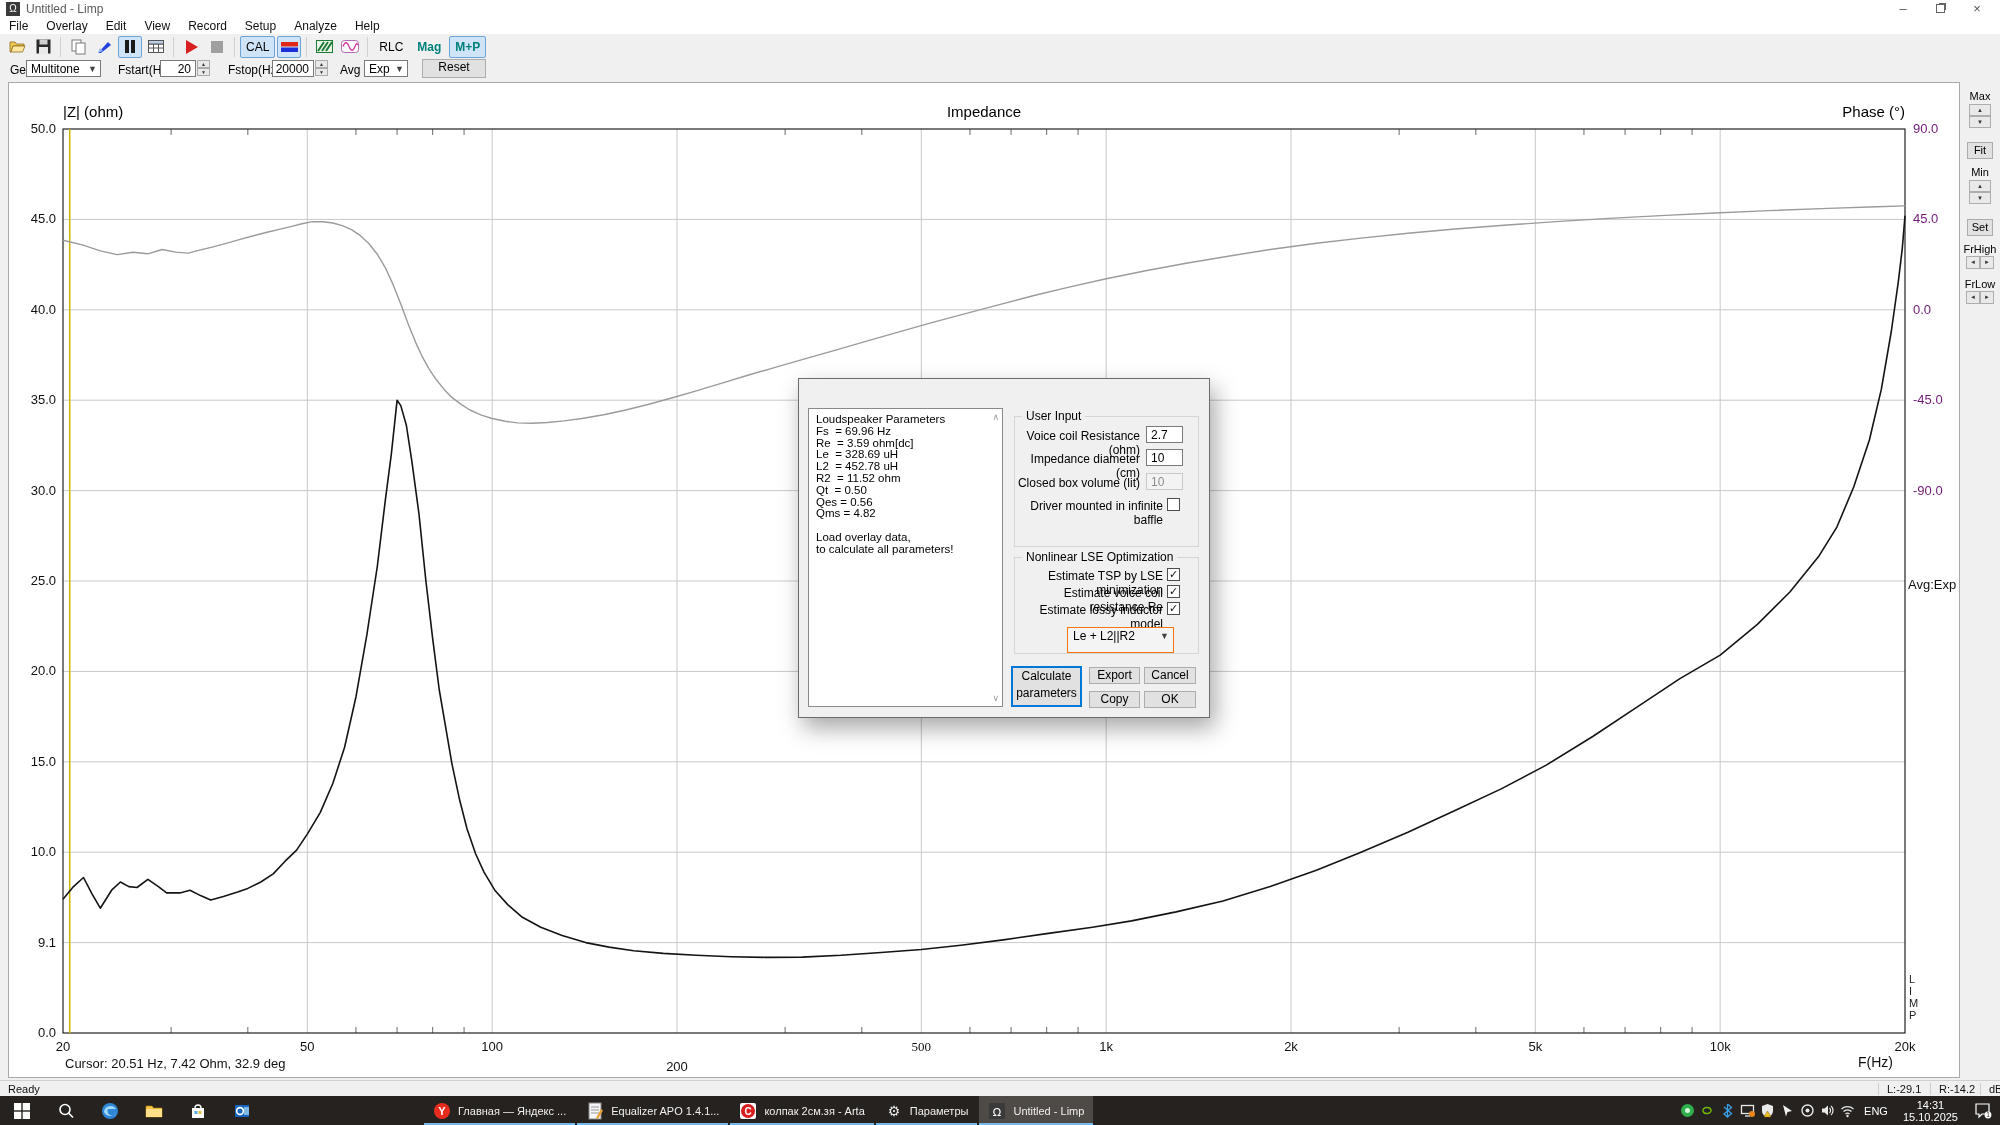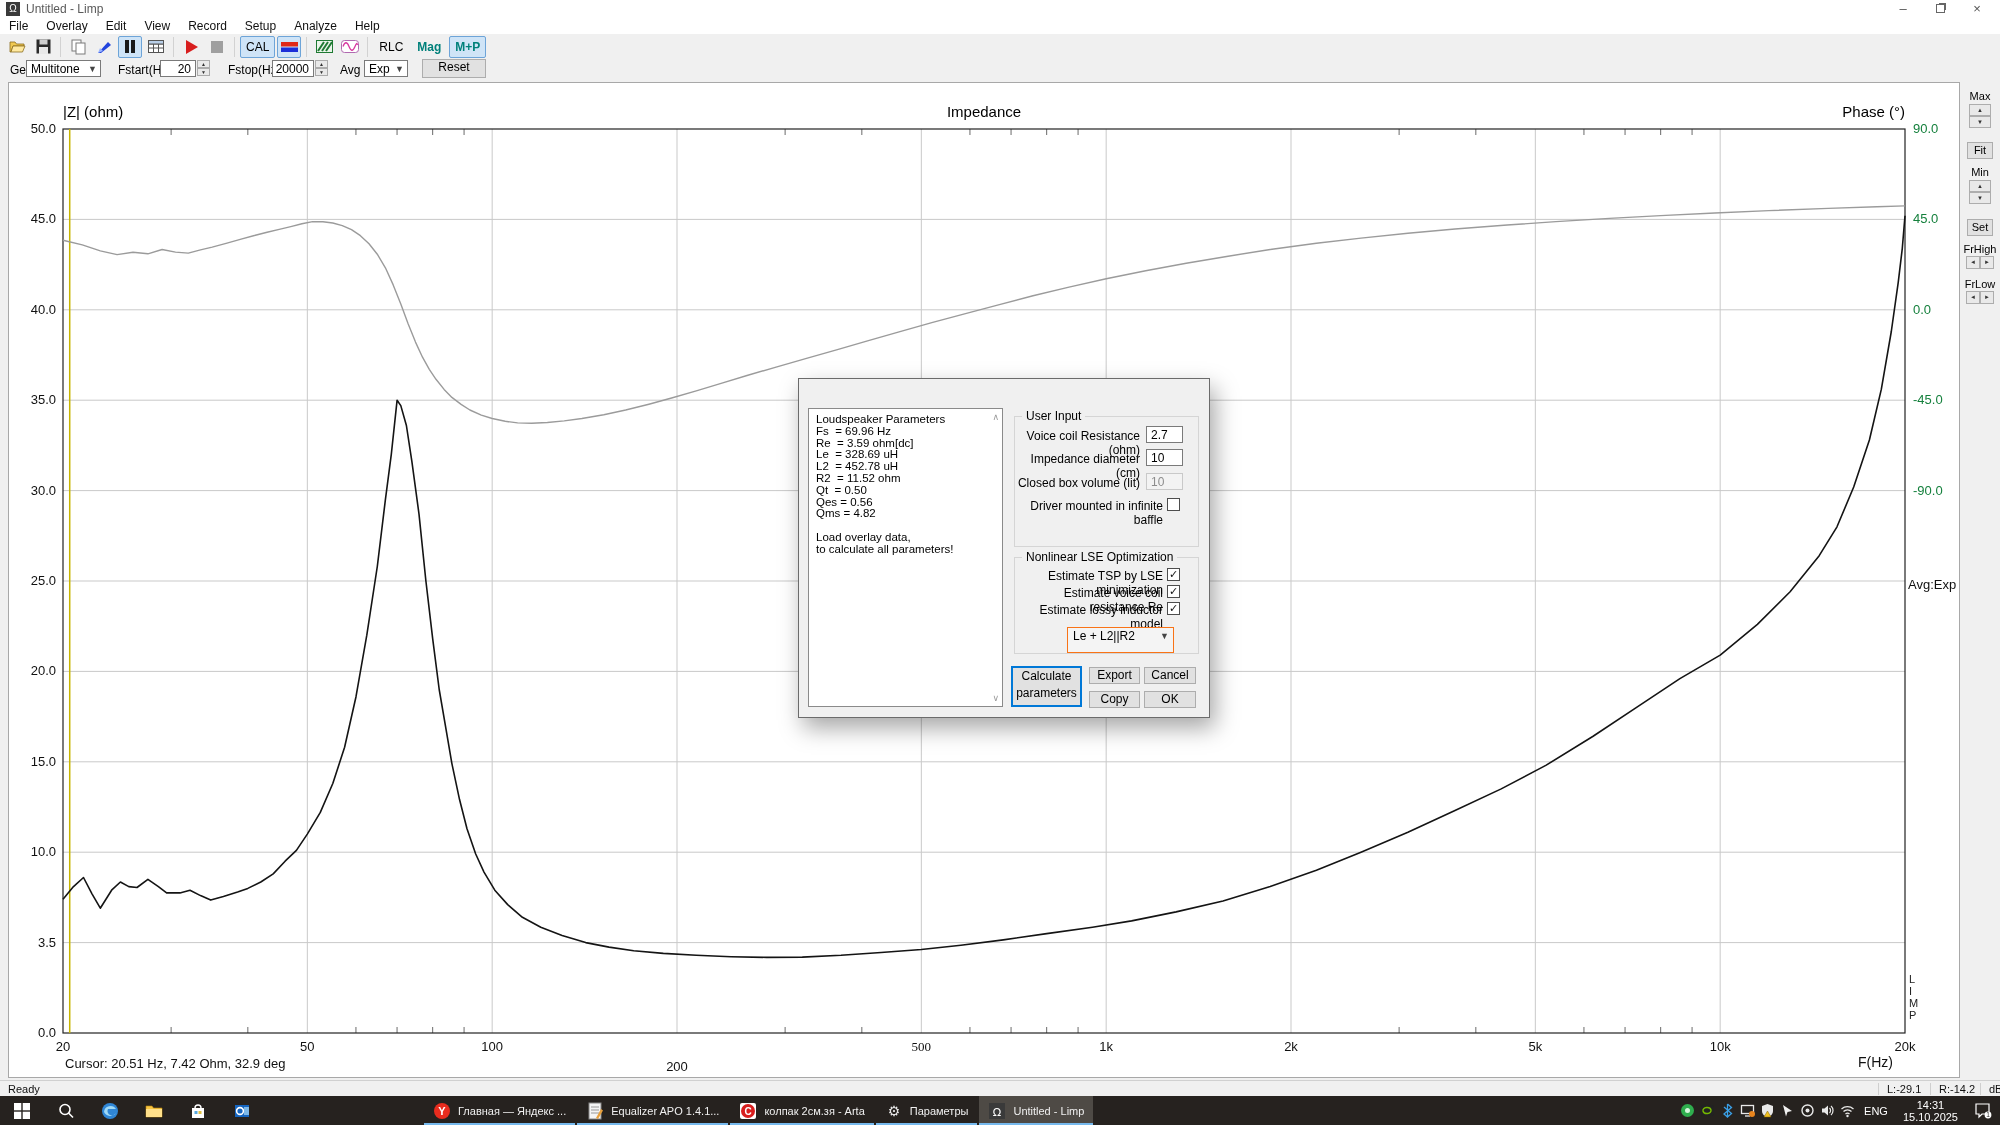"90.0" .tickR { color: #15803d -> #701a75 }
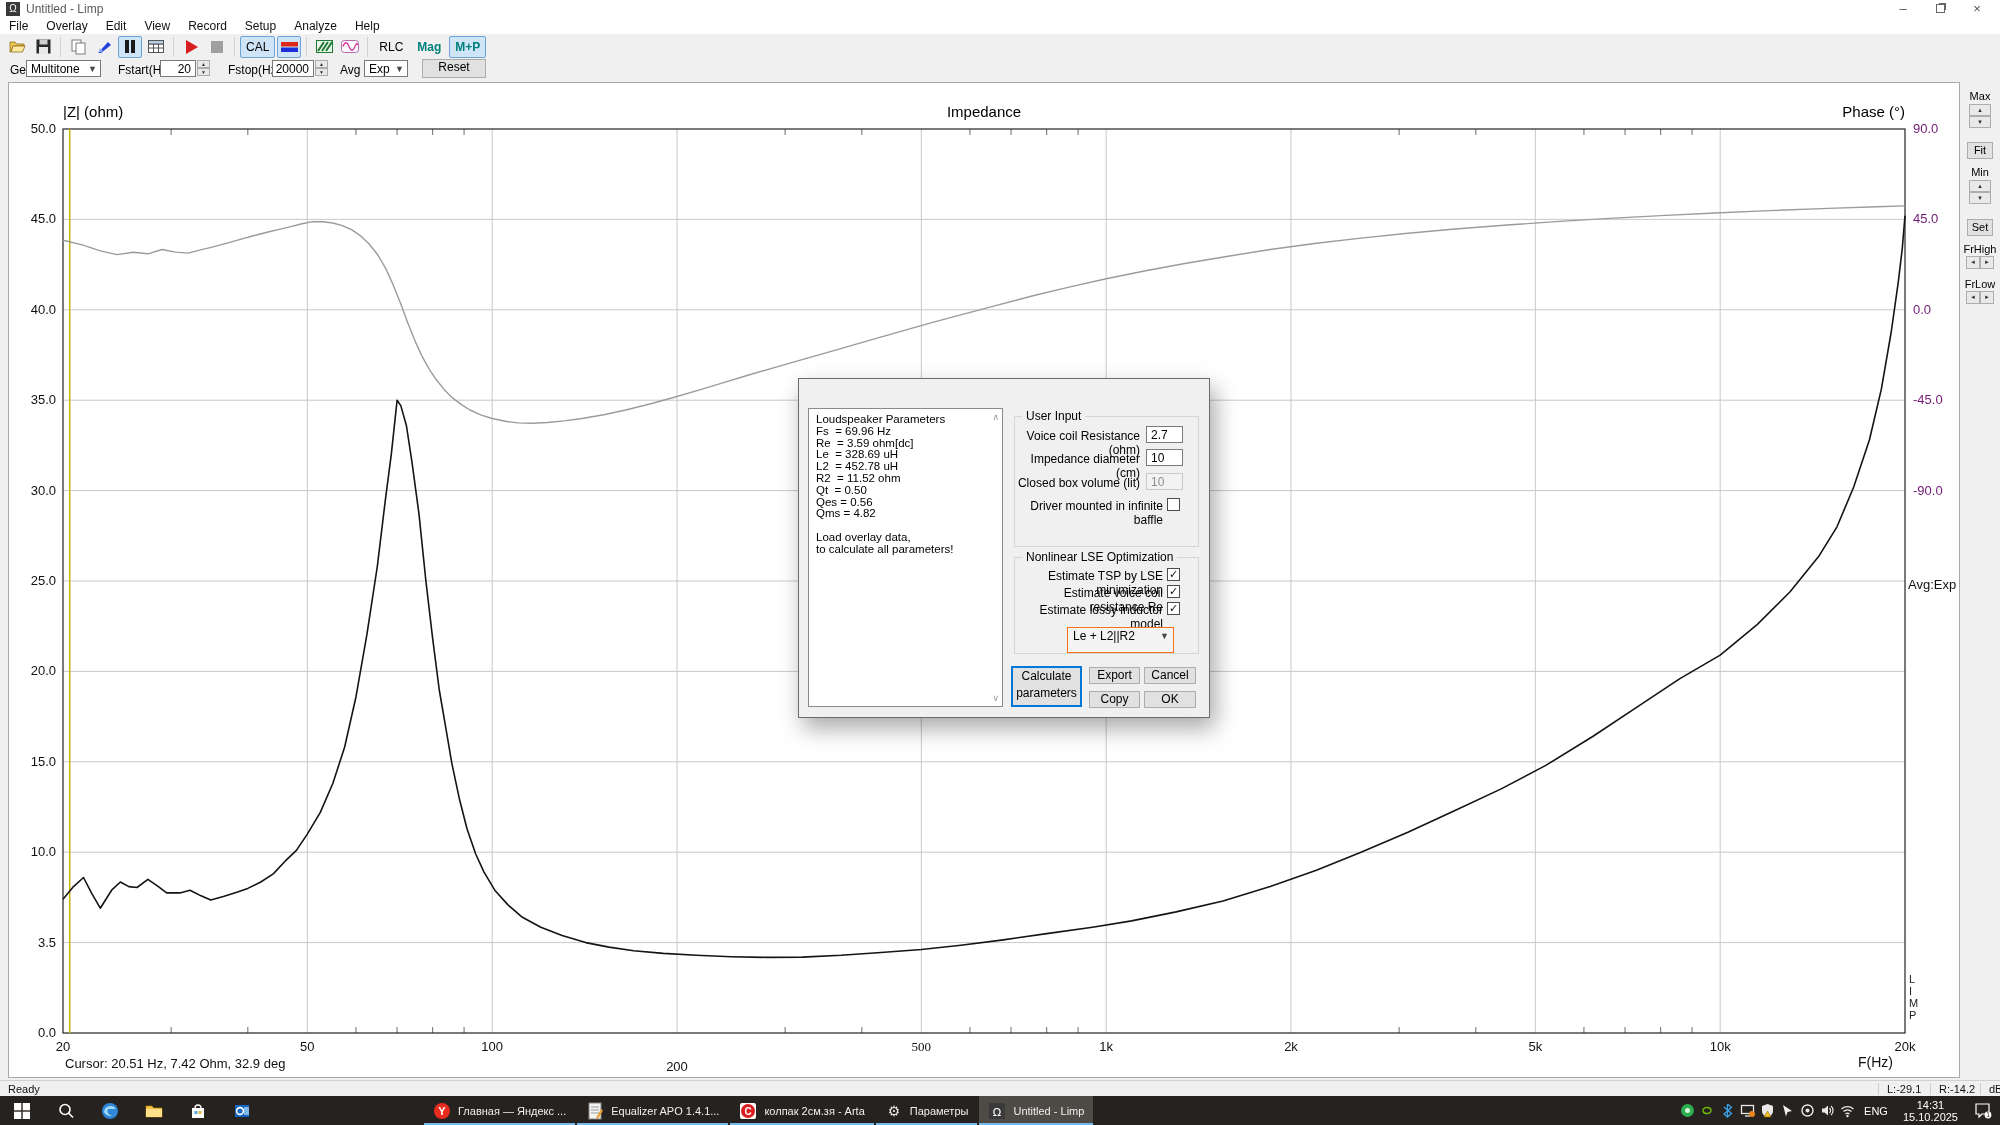"3.5" div.tickL { text: 3.5 -> 9.1 }
